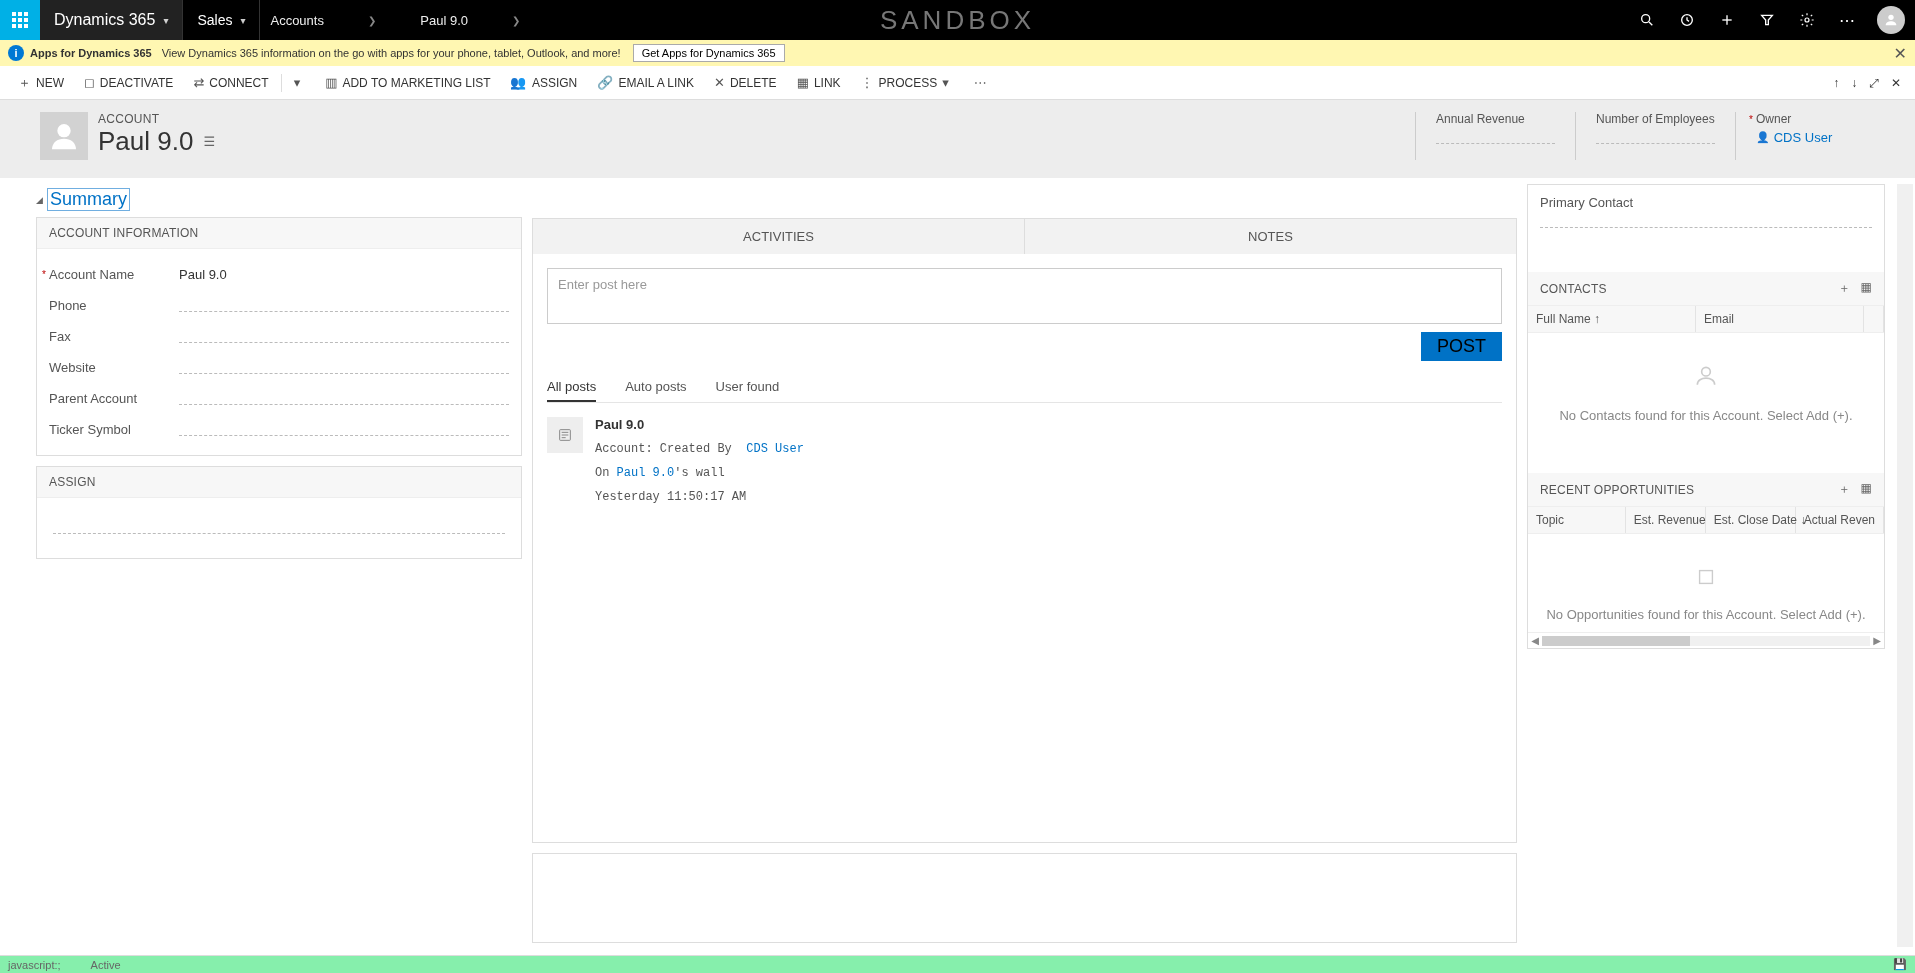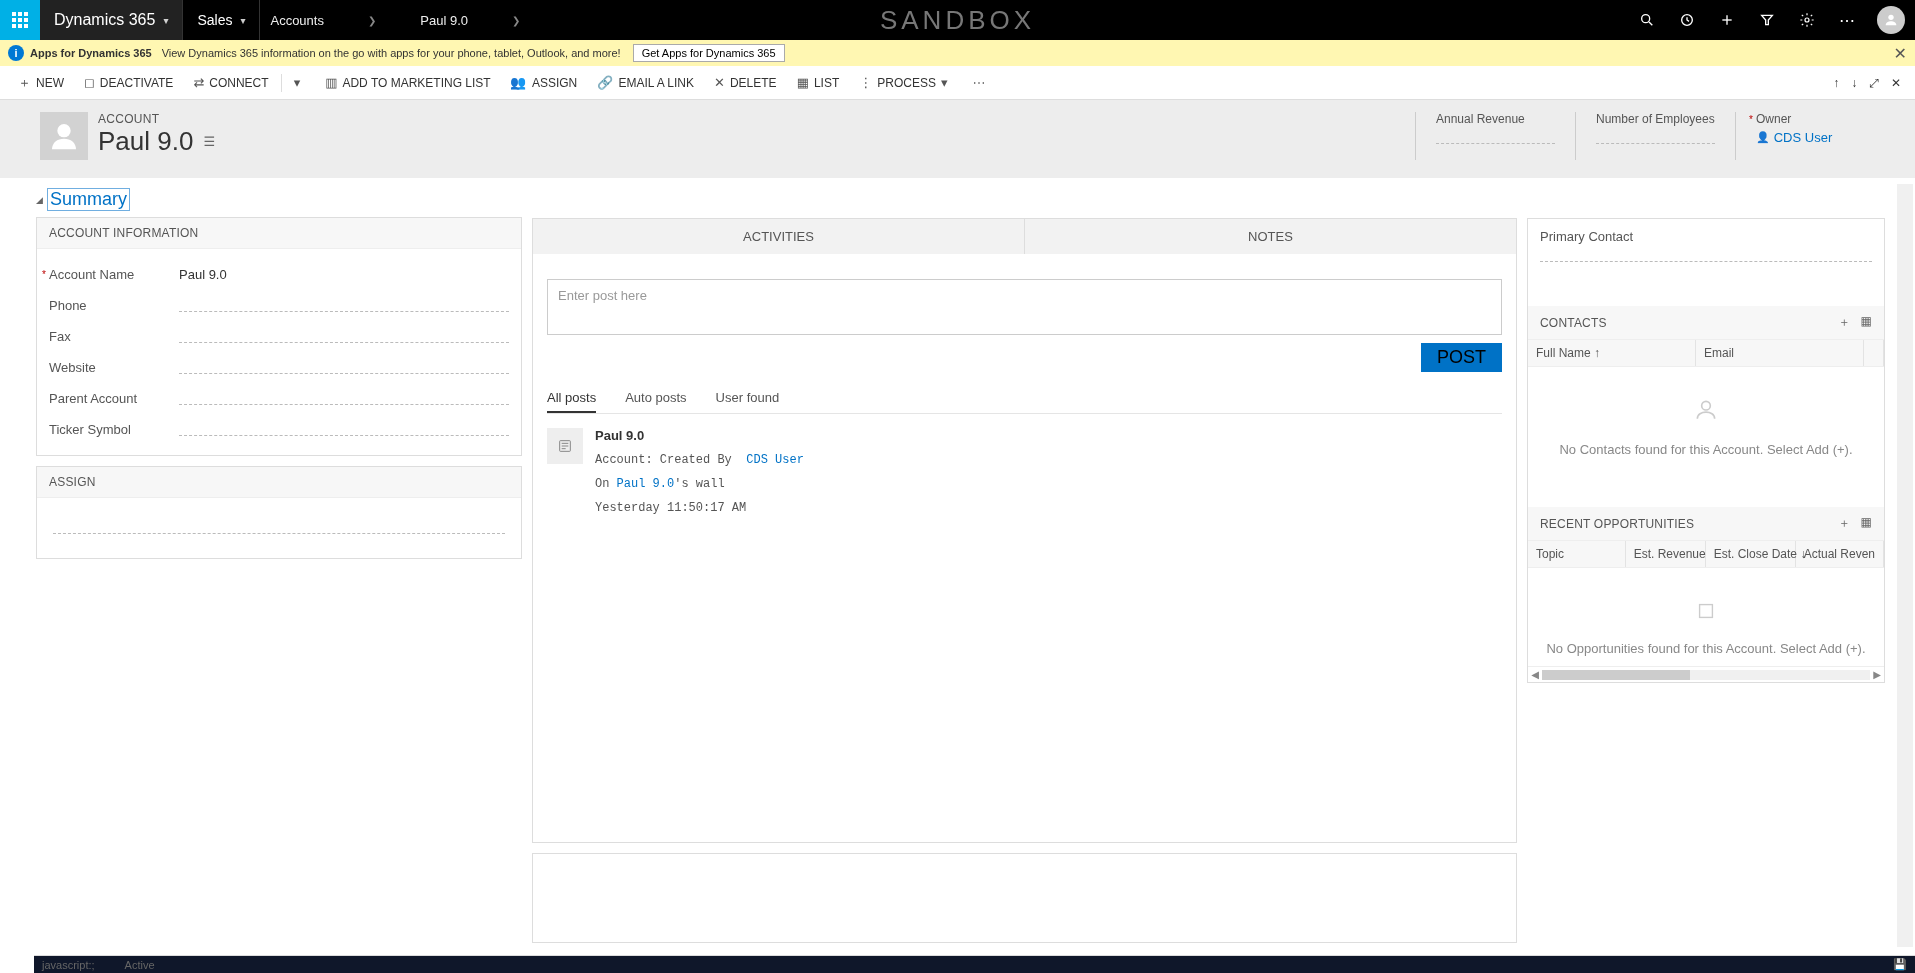"LIST" span { text: LIST -> LINK }
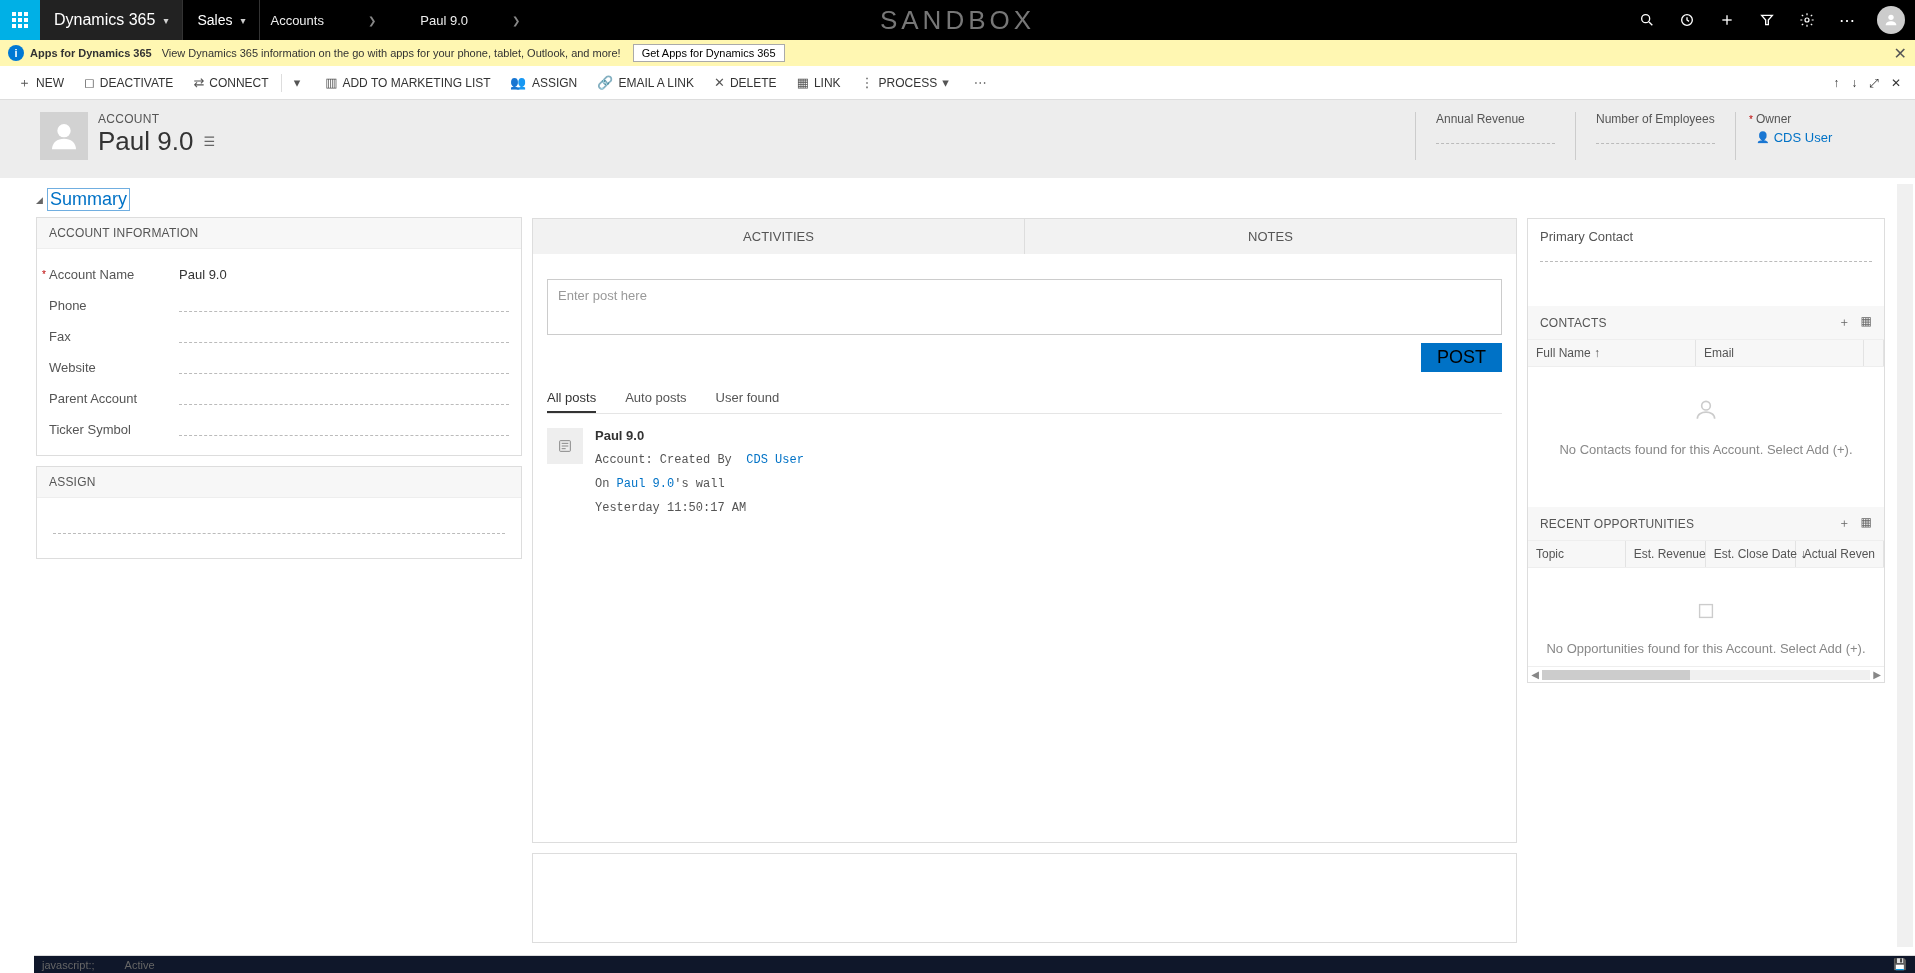"Primary Contact" div.col { margin-top: 34px -> none }
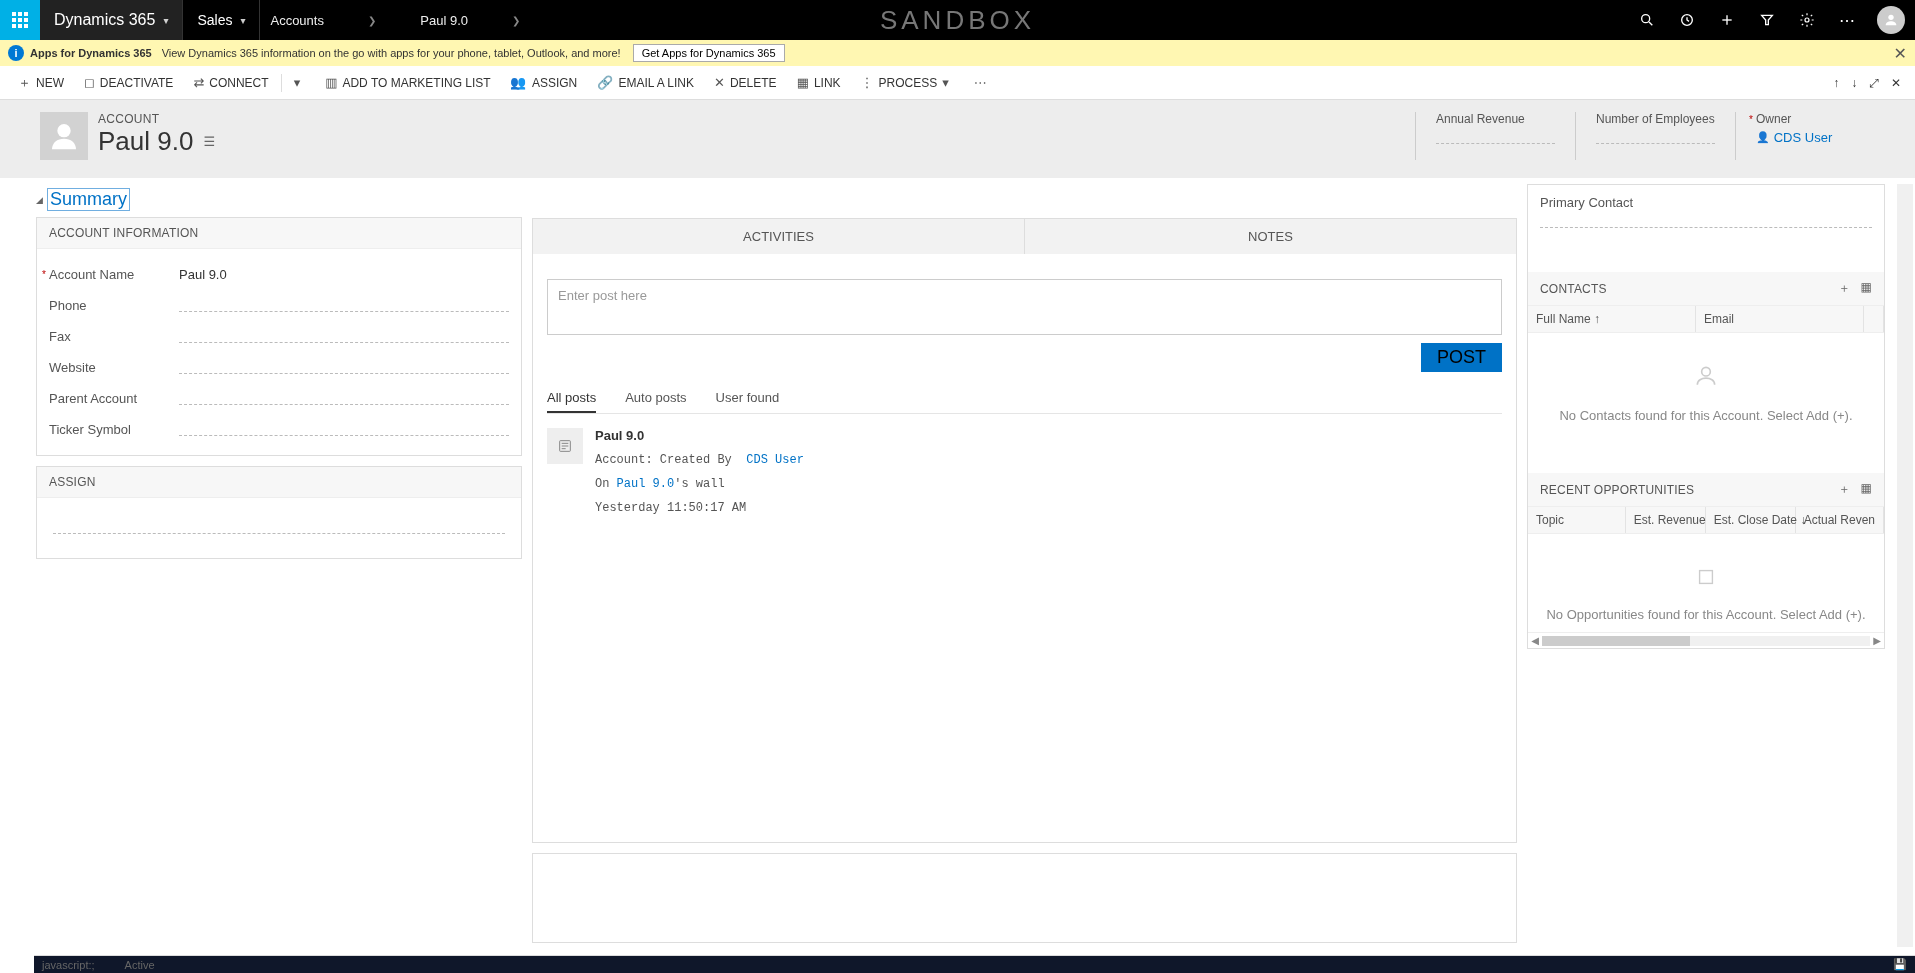"Enter post here" .post-entry { margin-top: 11px -> none }
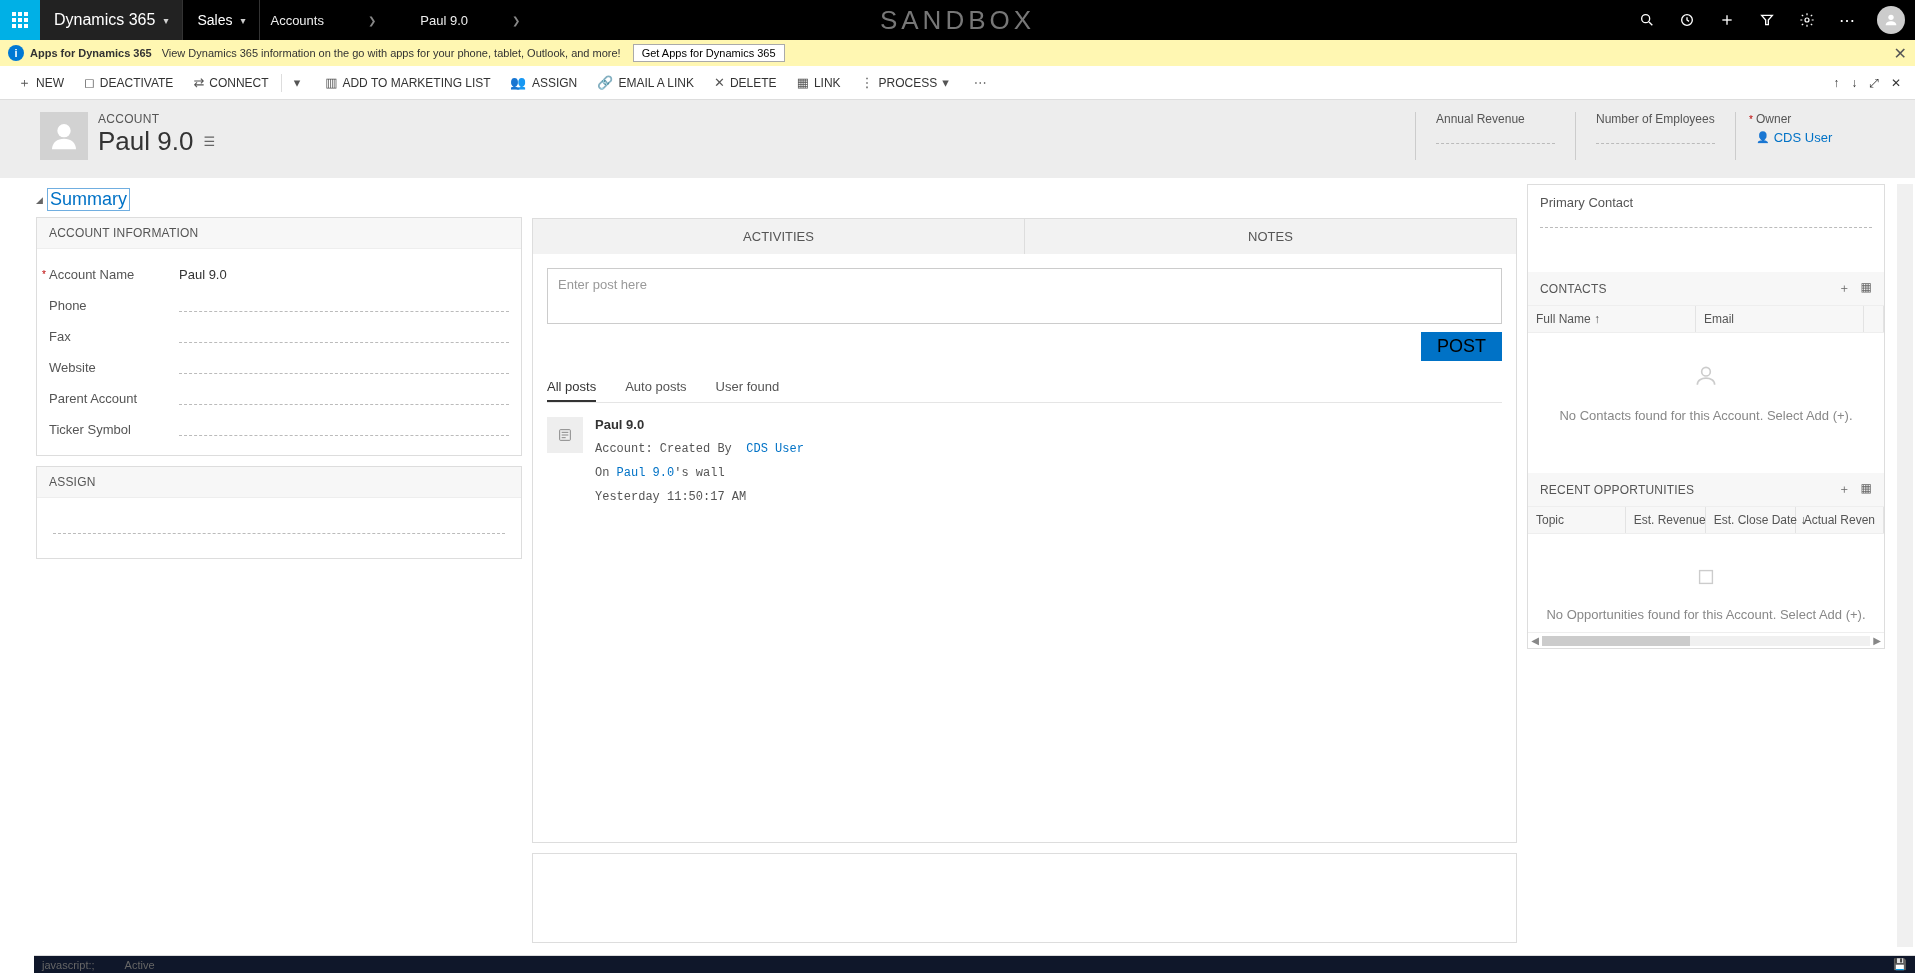"javascript:;" .footer { background: #0f172a -> #86efac; margin-left: 34px -> none }
